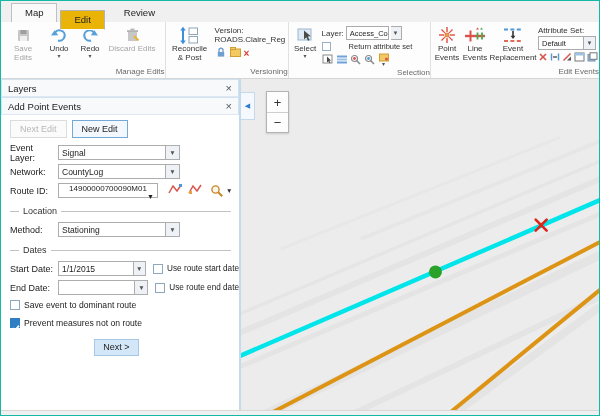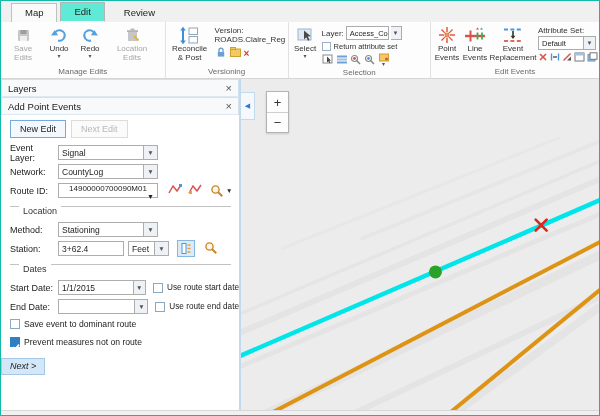"Edit" .tab-edit { background: #5eead4 -> #eab308; top: 0 -> 8px }
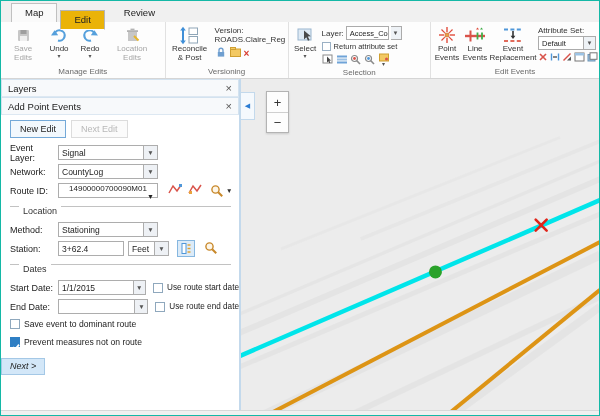"Location Edits" span.dis { text: Location -> Discard }
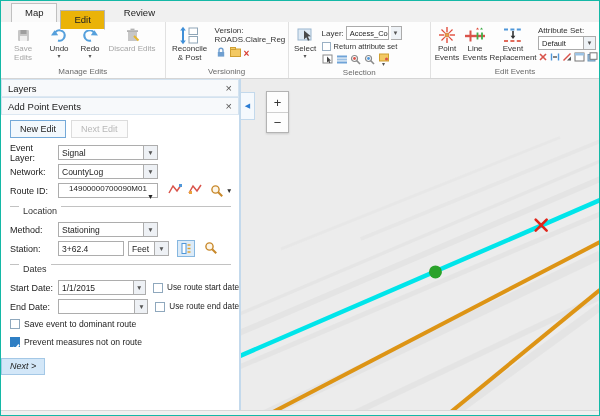"Return attribute set" .chkrow { gap: 3px -> 18px }
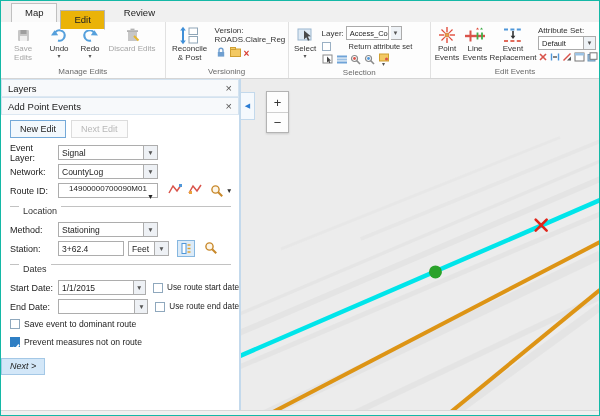"Manage Edits" .glbl { text-align: center -> right }
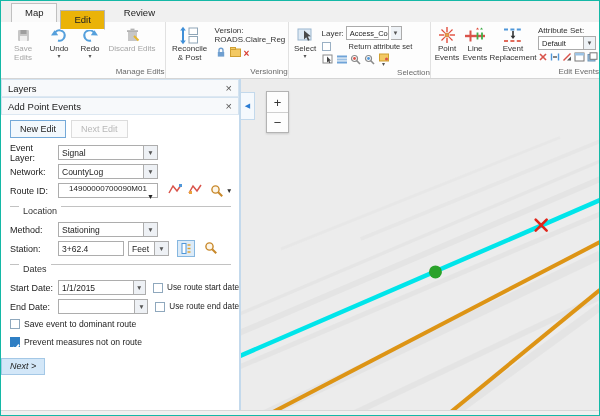"New Edit" div.pbtn { order: before "Next Edit" -> after "Next Edit" }
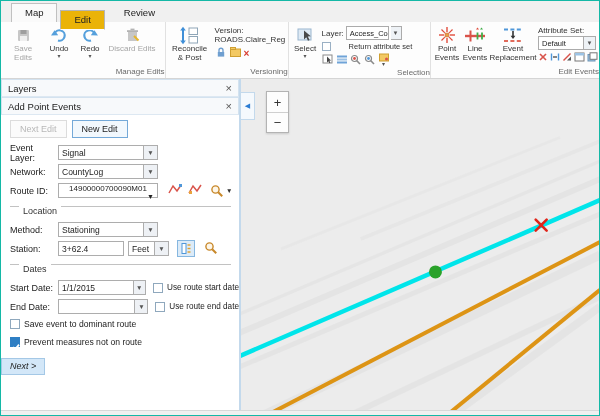"Signal" .fbox { width: 86px -> 108px }
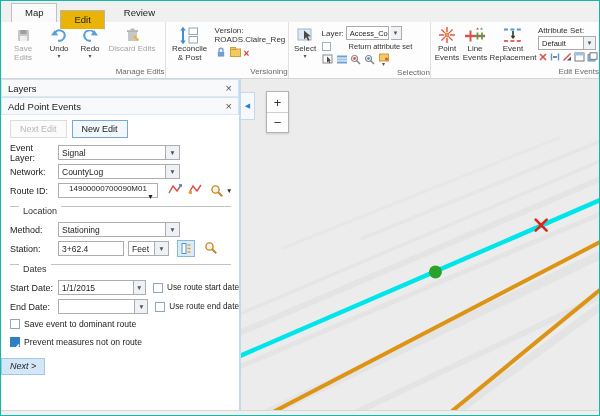"Location" .sect { align-items: flex-start -> center }
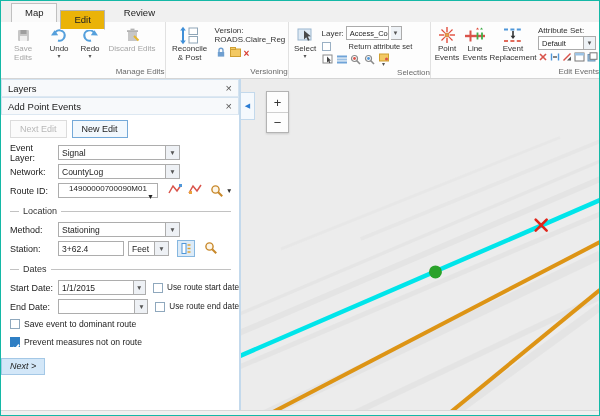"Station:" div.frow { html: <div> <span>Station:</span> <span>3+62.4</span> <span>Feet</span> <span>▼</span> <span> <svg> <rect></rect> <line></line> <line></line> <line></line> </svg> </span> <span> <svg> <circle></circle> <line></line> </svg> </span> </div> -> none }
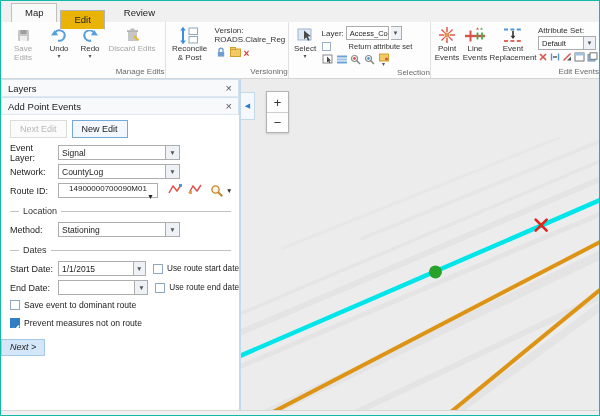"Next >" .nextrow { font-style: italic -> none; text-align: left -> center }
